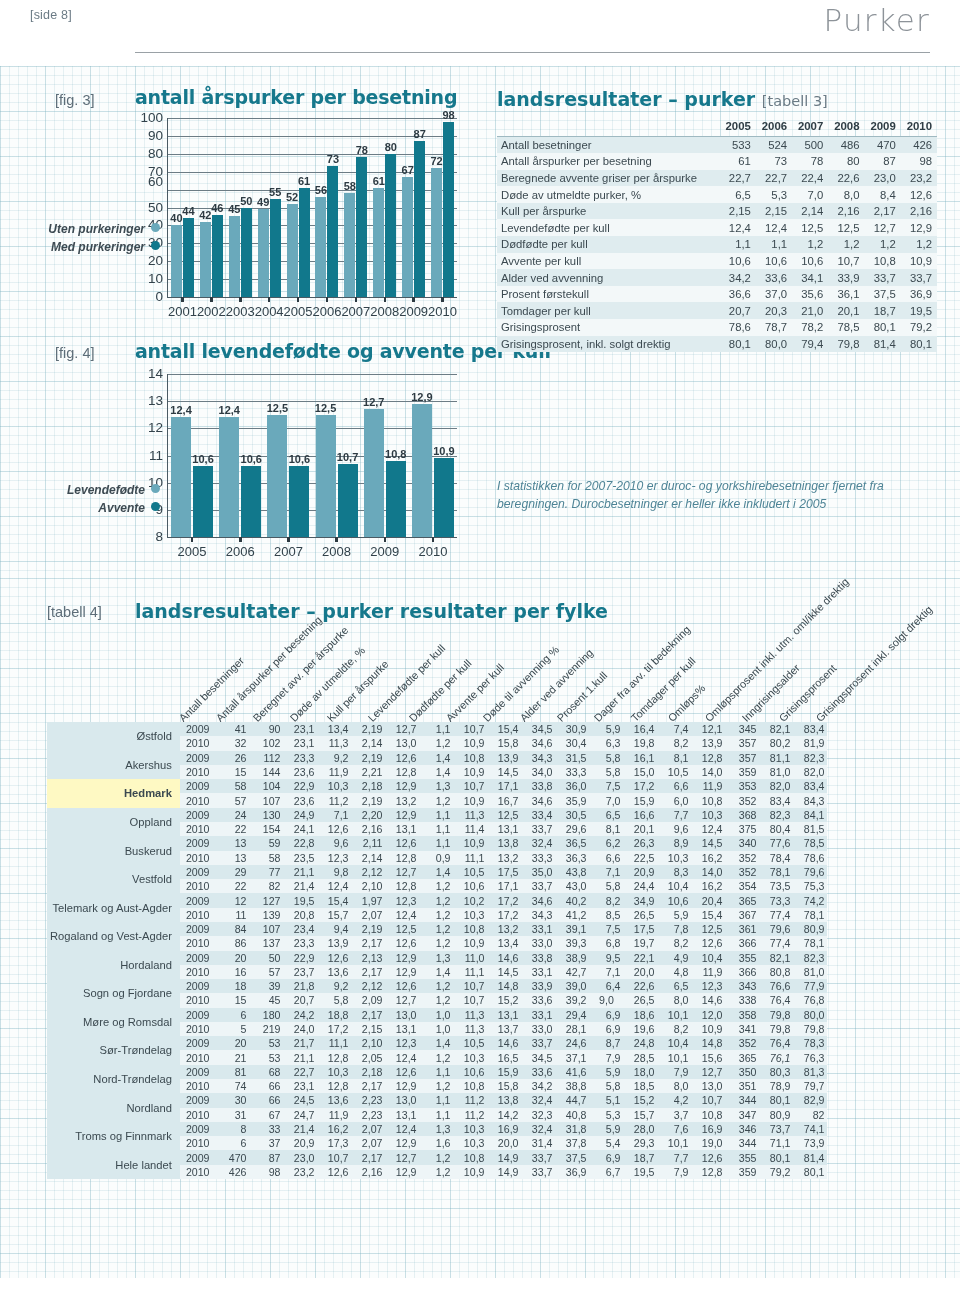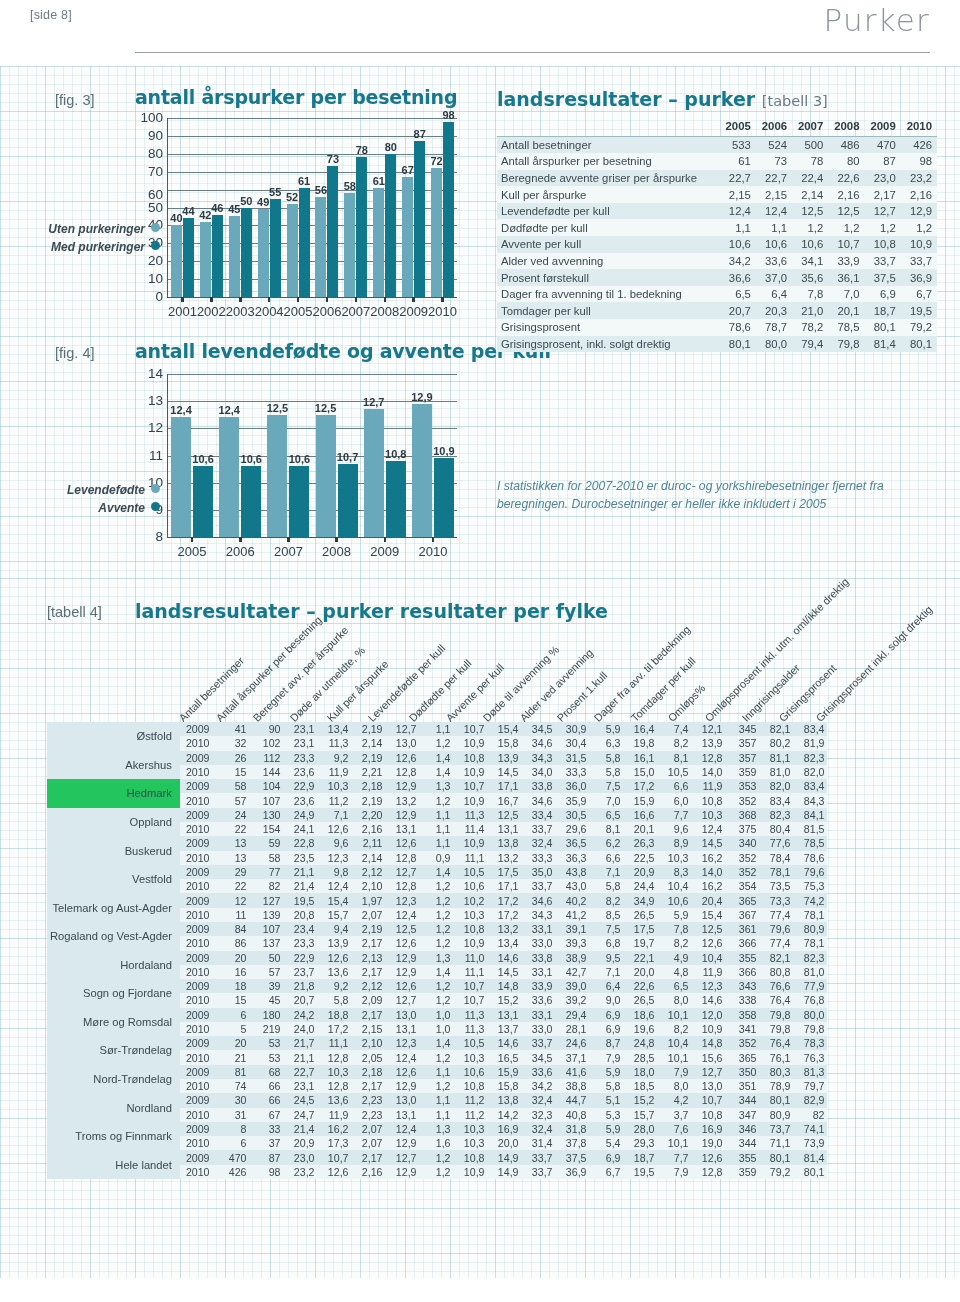"60" div.ylab { top: 77px -> 64px }
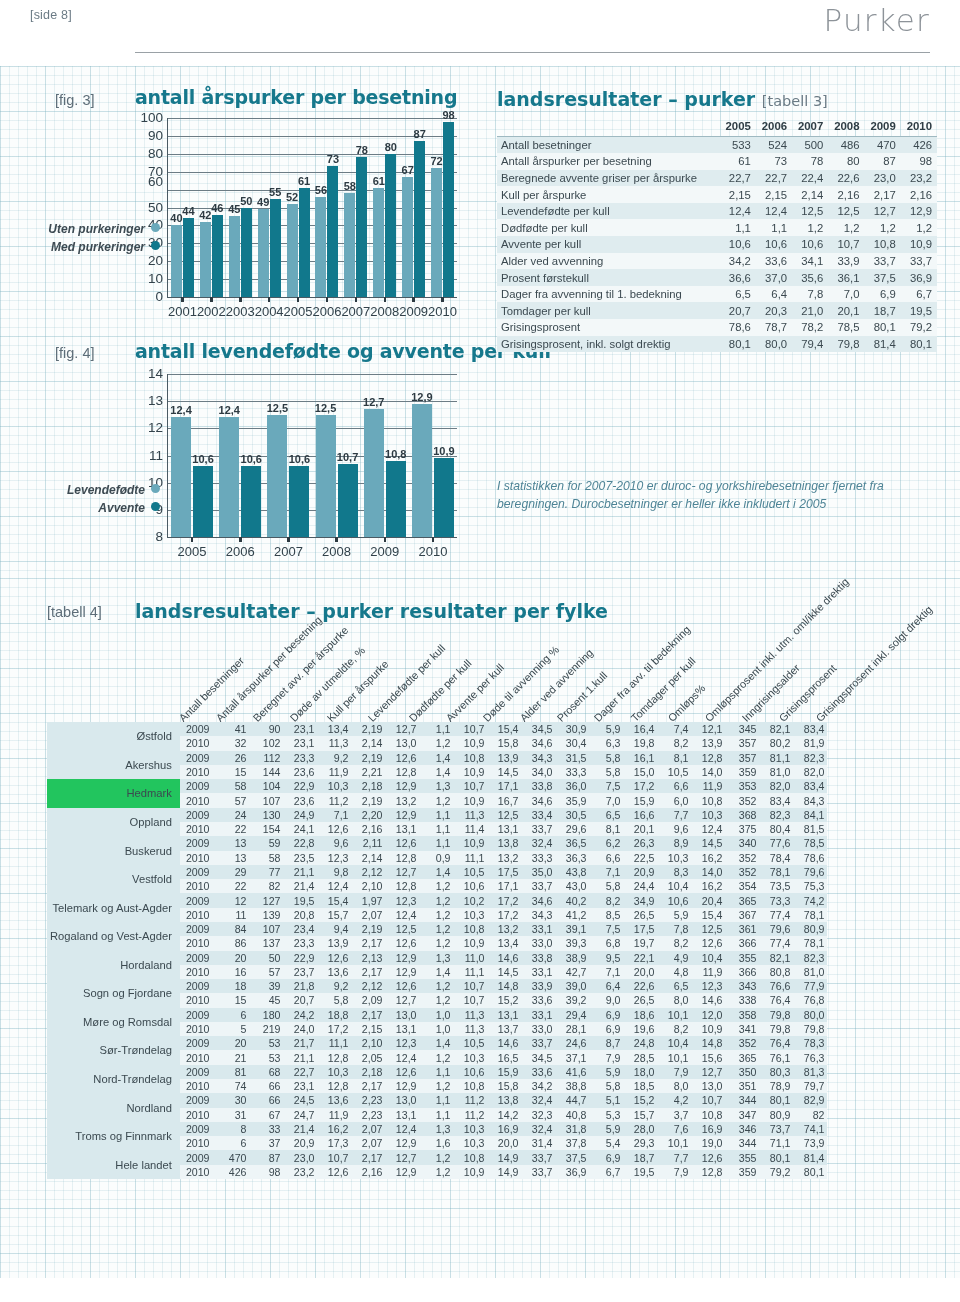"Døde av utmeldte purker, %" tr { html: none -> <tr> <td>Døde av utmeldte purker, %</td> <td>6,5</td> <td>5,3</td> <td>7,0</td> <td>8,0</td> <td>8,4</td> <td>12,6</td> </tr> }
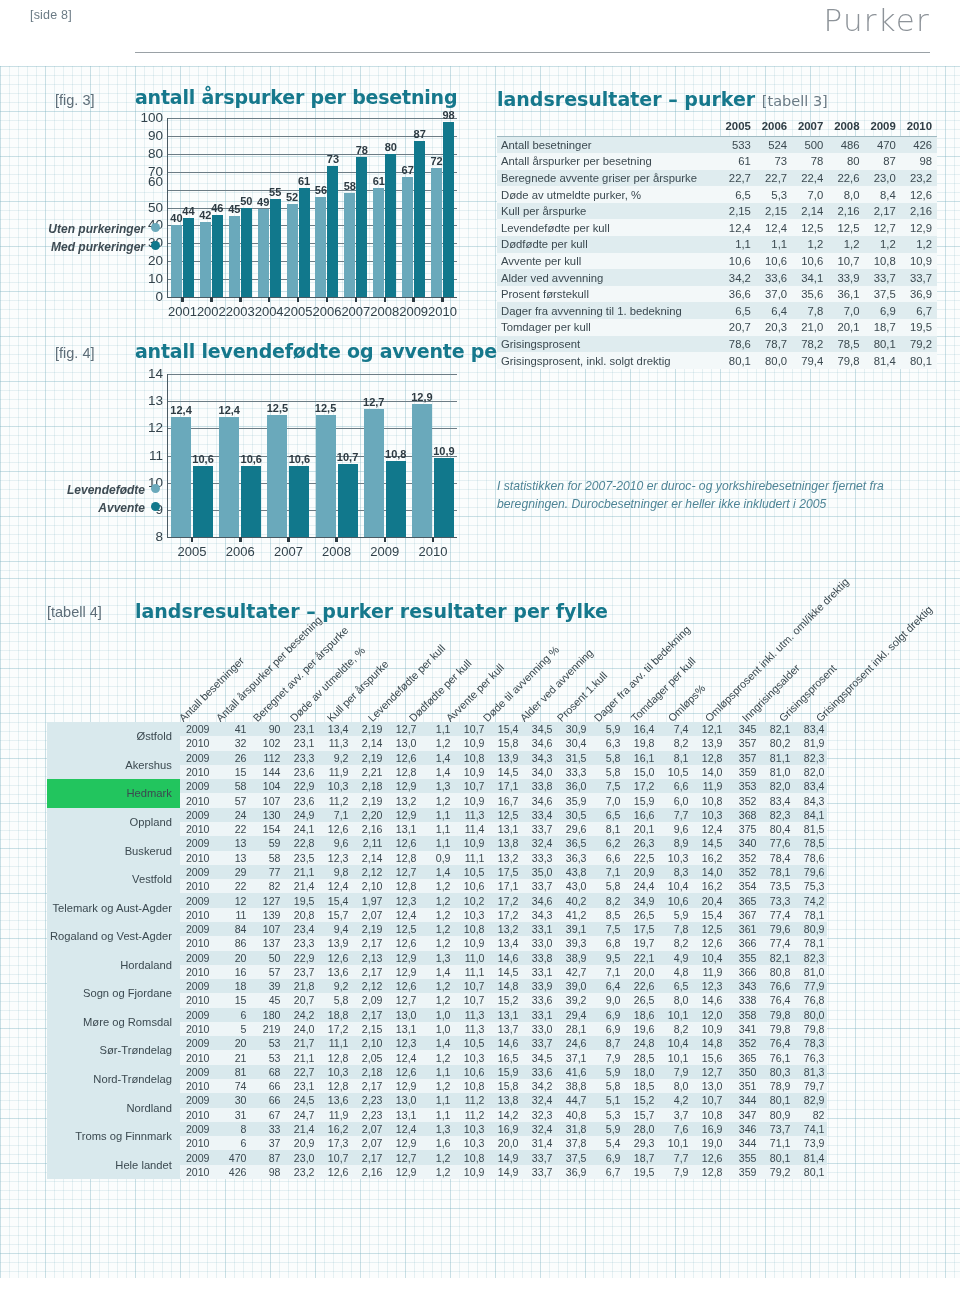"Dager fra avvenning til 1." tr { html: <tr> <td>Dager fra avvenning til 1. bedekning</td> <td>6,5</td> <td>6,4</td> <td>7,8</td> <td>7,0</td> <td>6,9</td> <td>6,7</td> </tr> -> none }
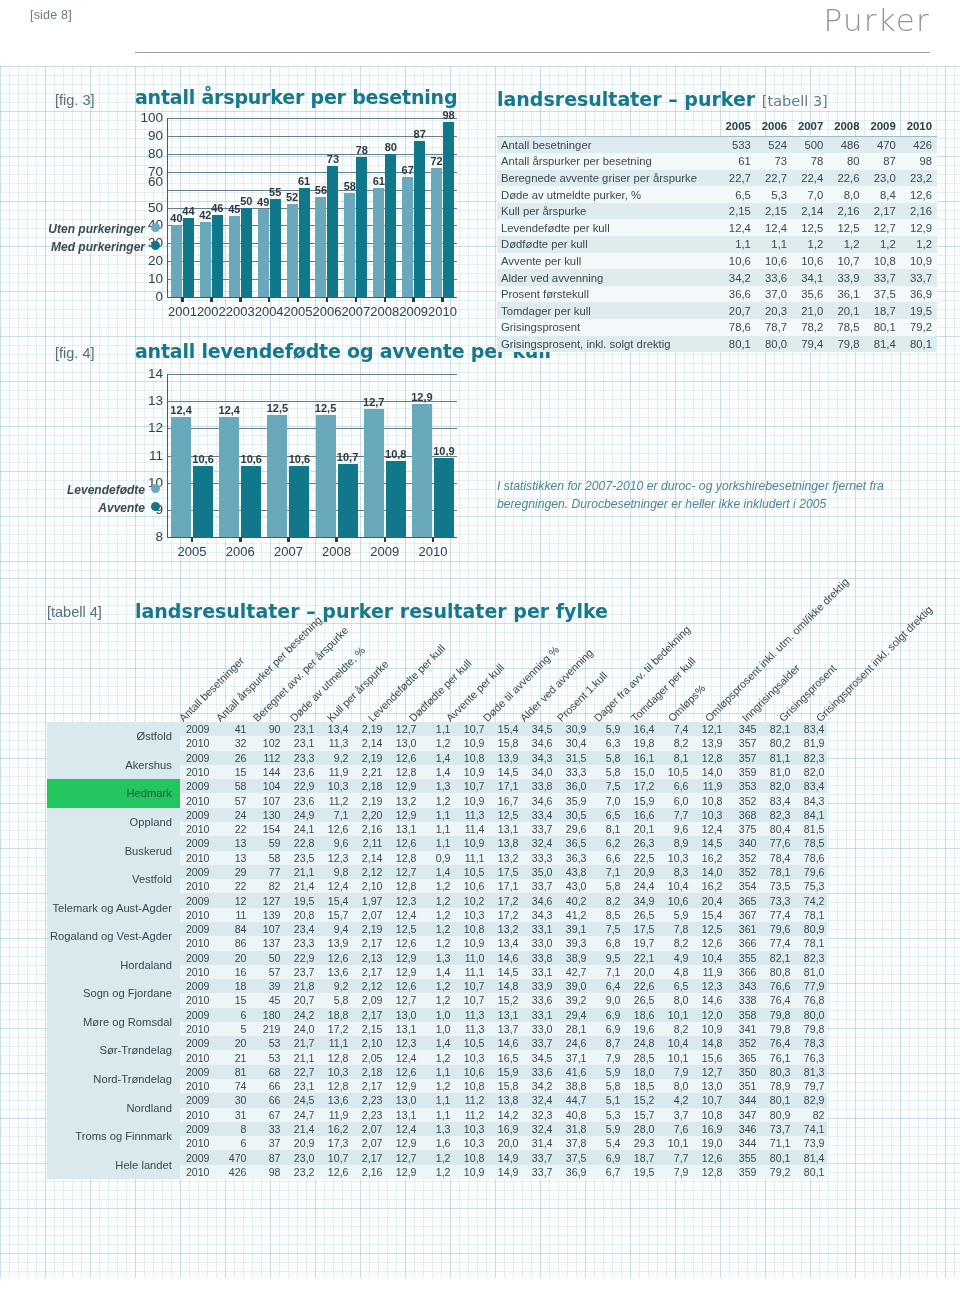"Hedmark" td.county { background: #22c55e -> #fef9c3; font-weight: none -> bold }
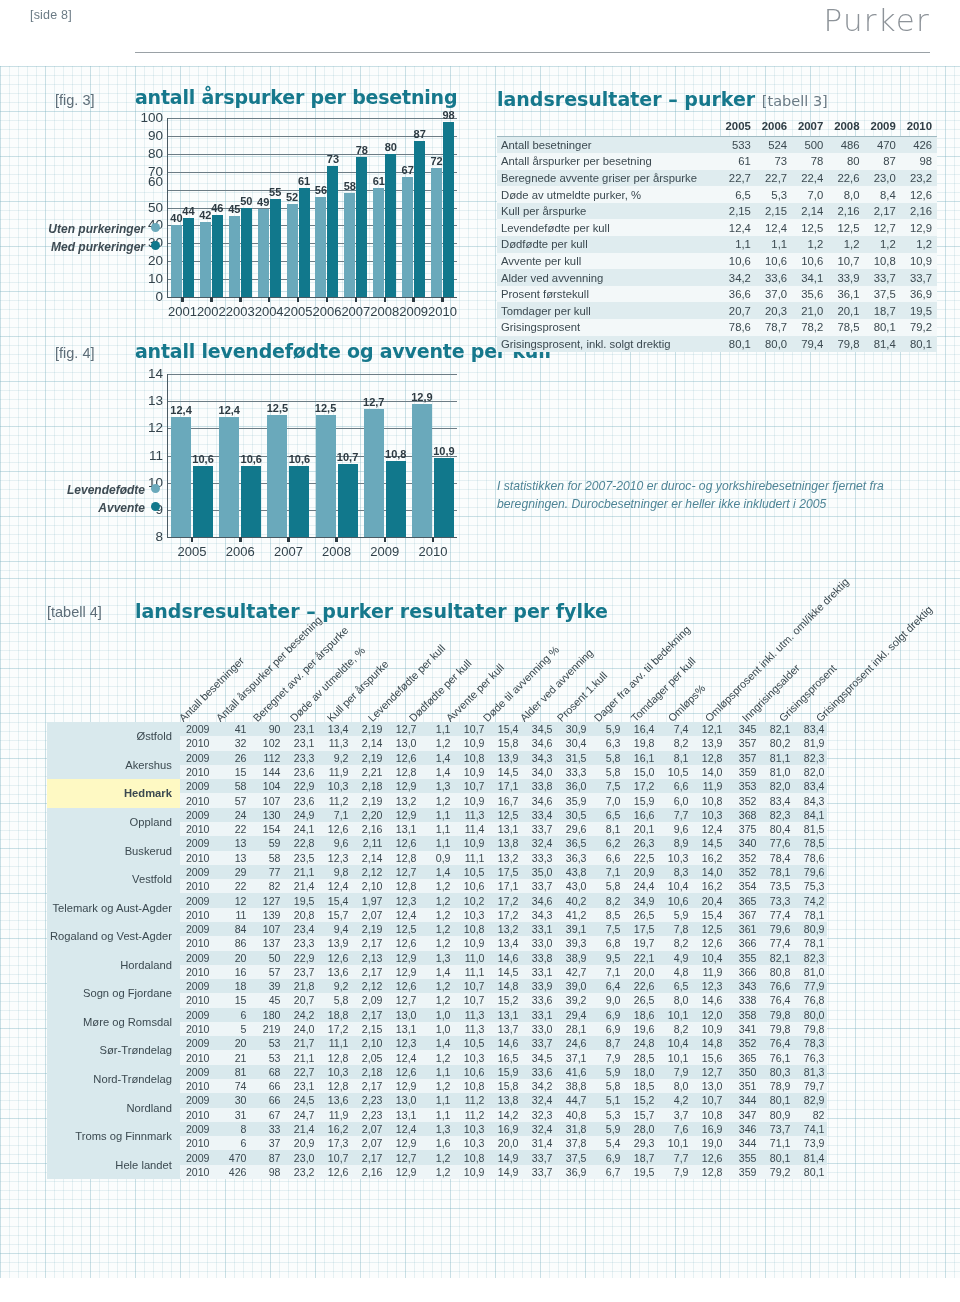"9,0" td { text-align: none -> center }
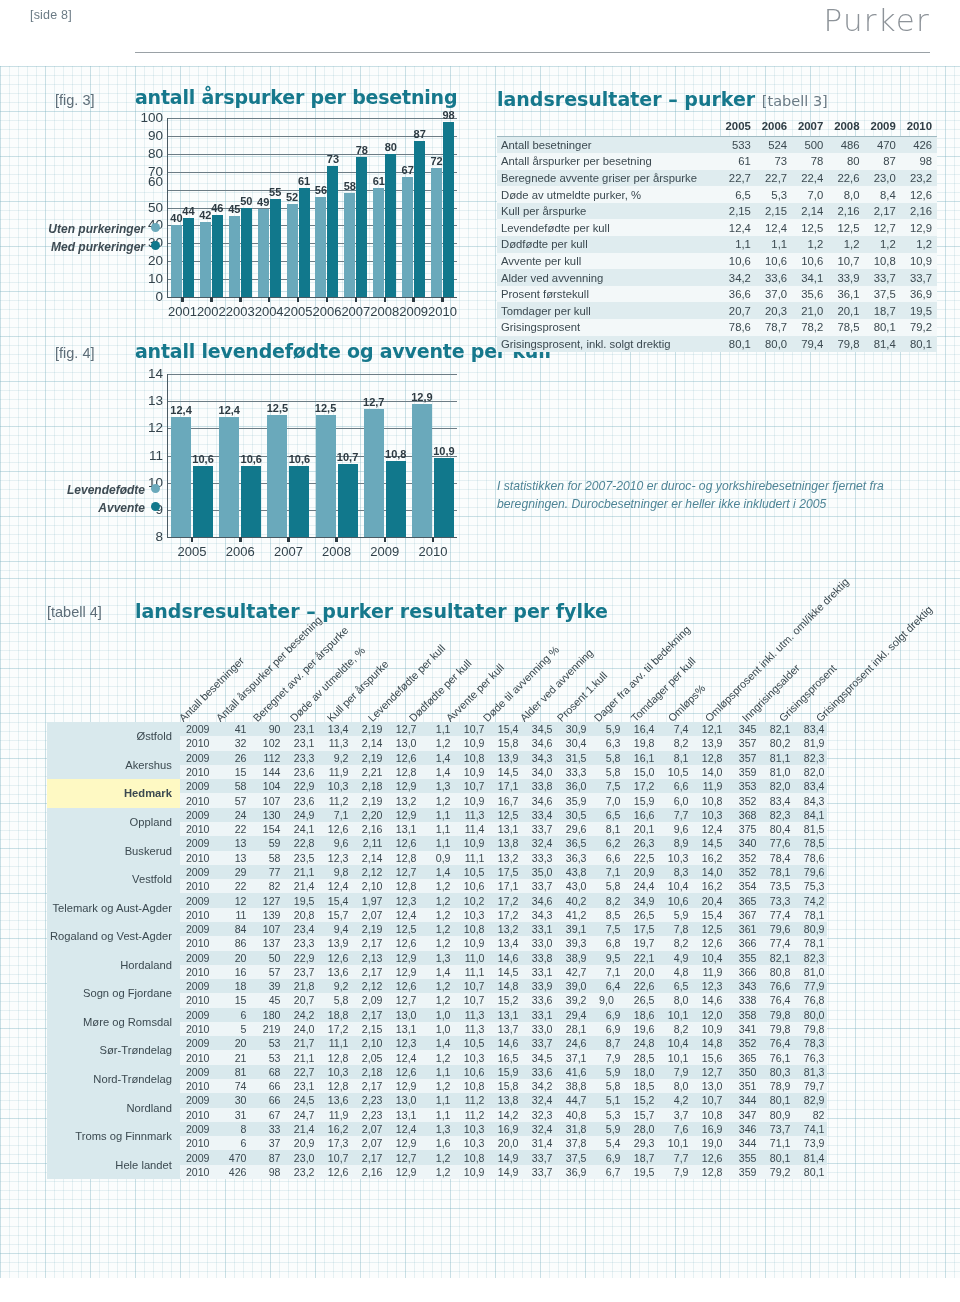"76,1" td { font-style: none -> italic }
